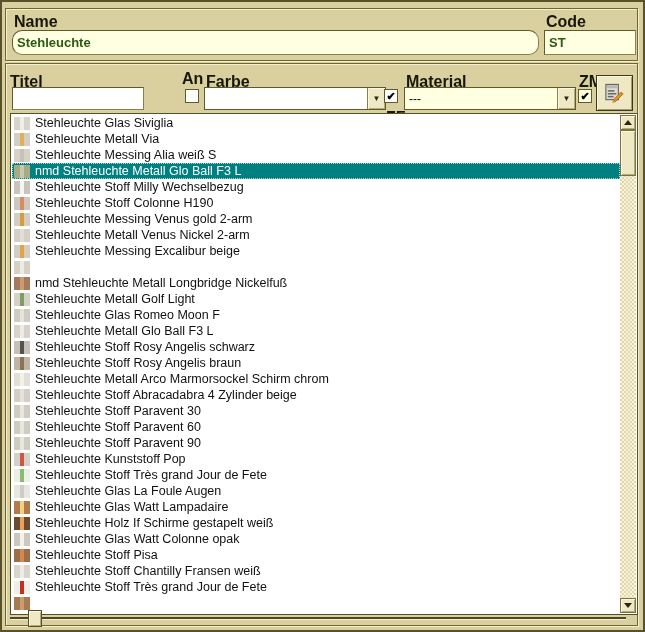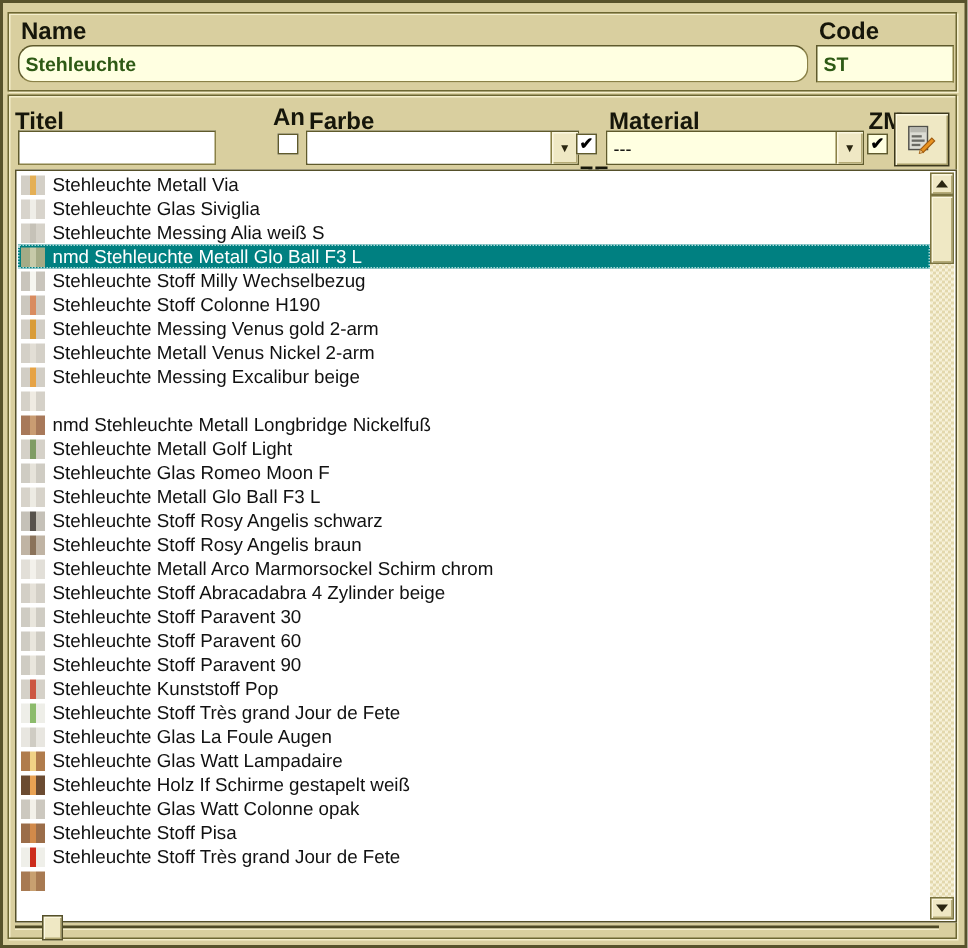"Stehleuchte Metall Via" div.row { order: before "Stehleuchte Glas Siviglia" -> after "Stehleuchte Glas Siviglia" }
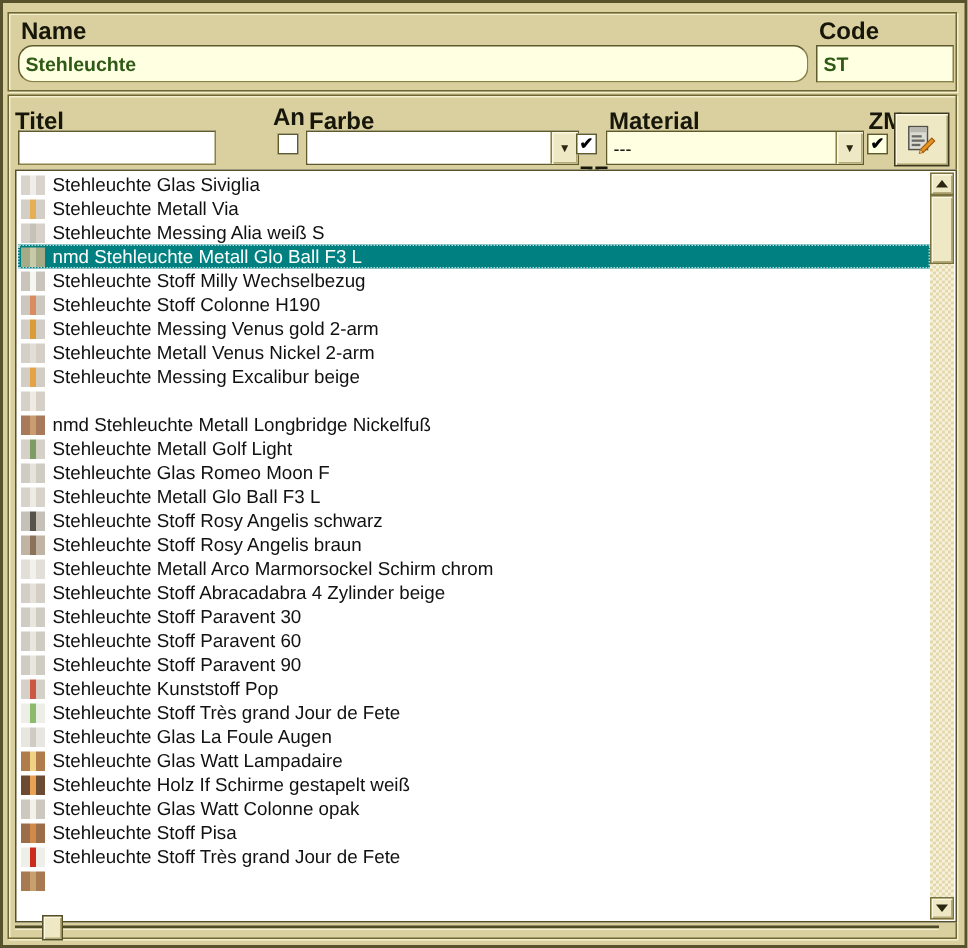"Stehleuchte Stoff Chantilly Fransen weiß" div.row { html: none -> <div> <span></span> <span>Stehleuchte Stoff Chantilly Fransen weiß</span> </div> }
